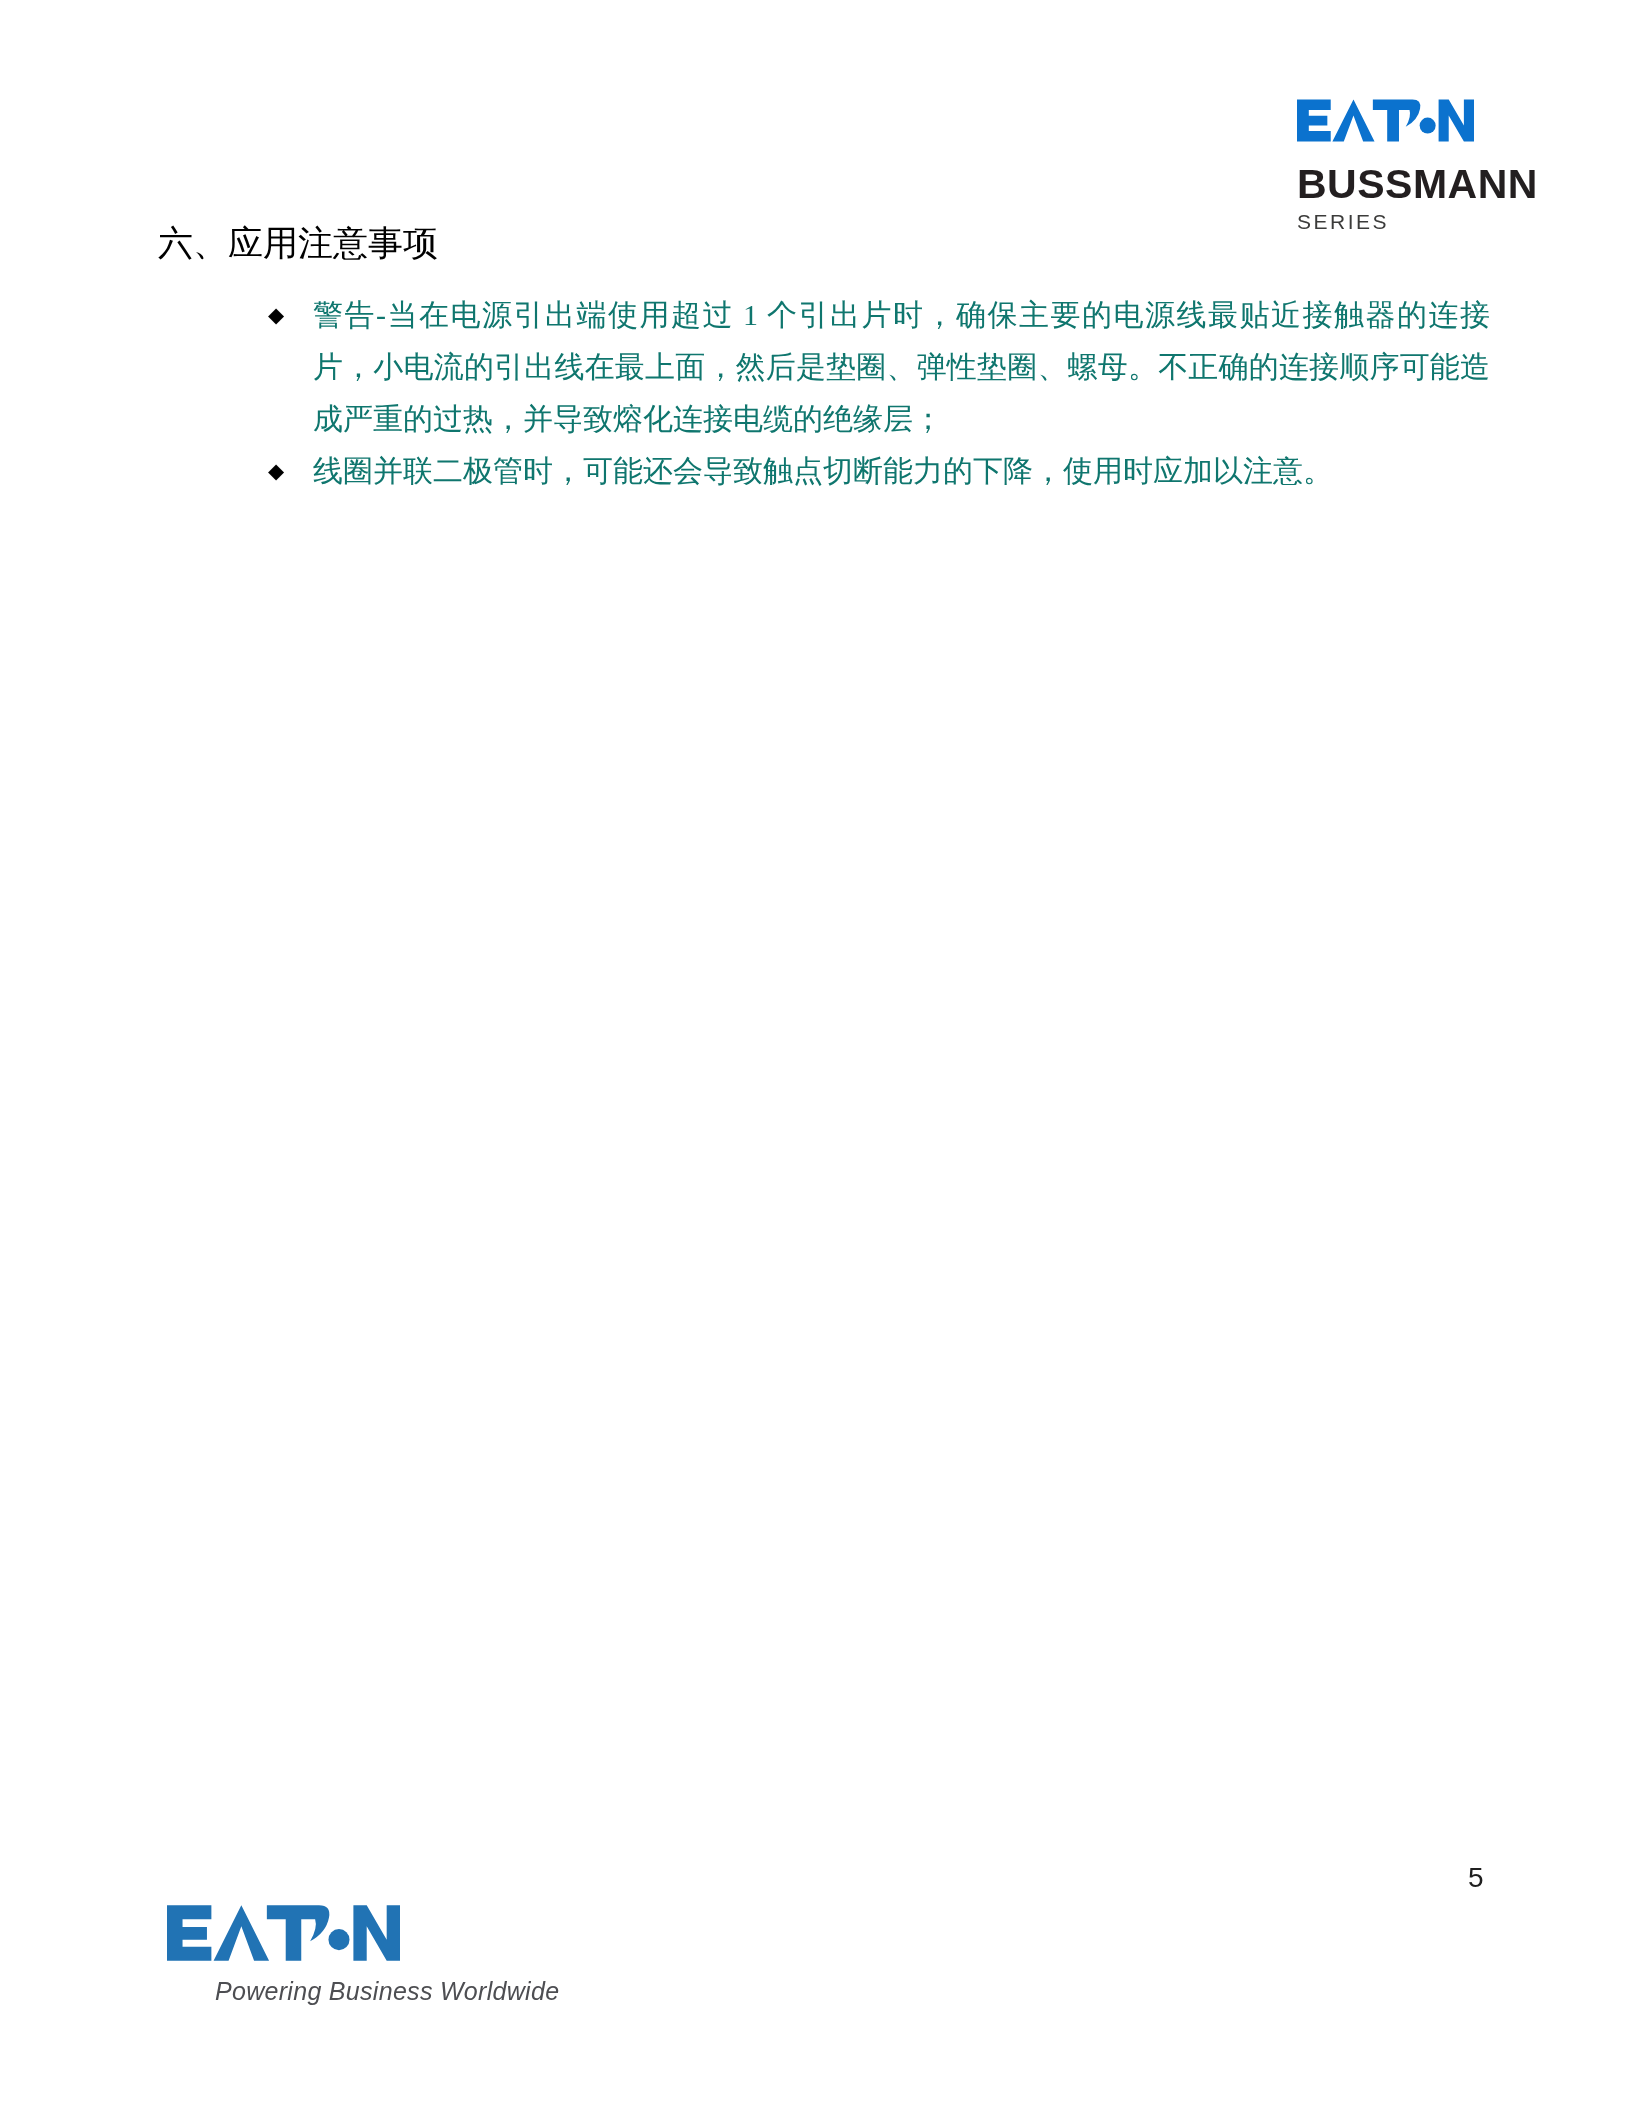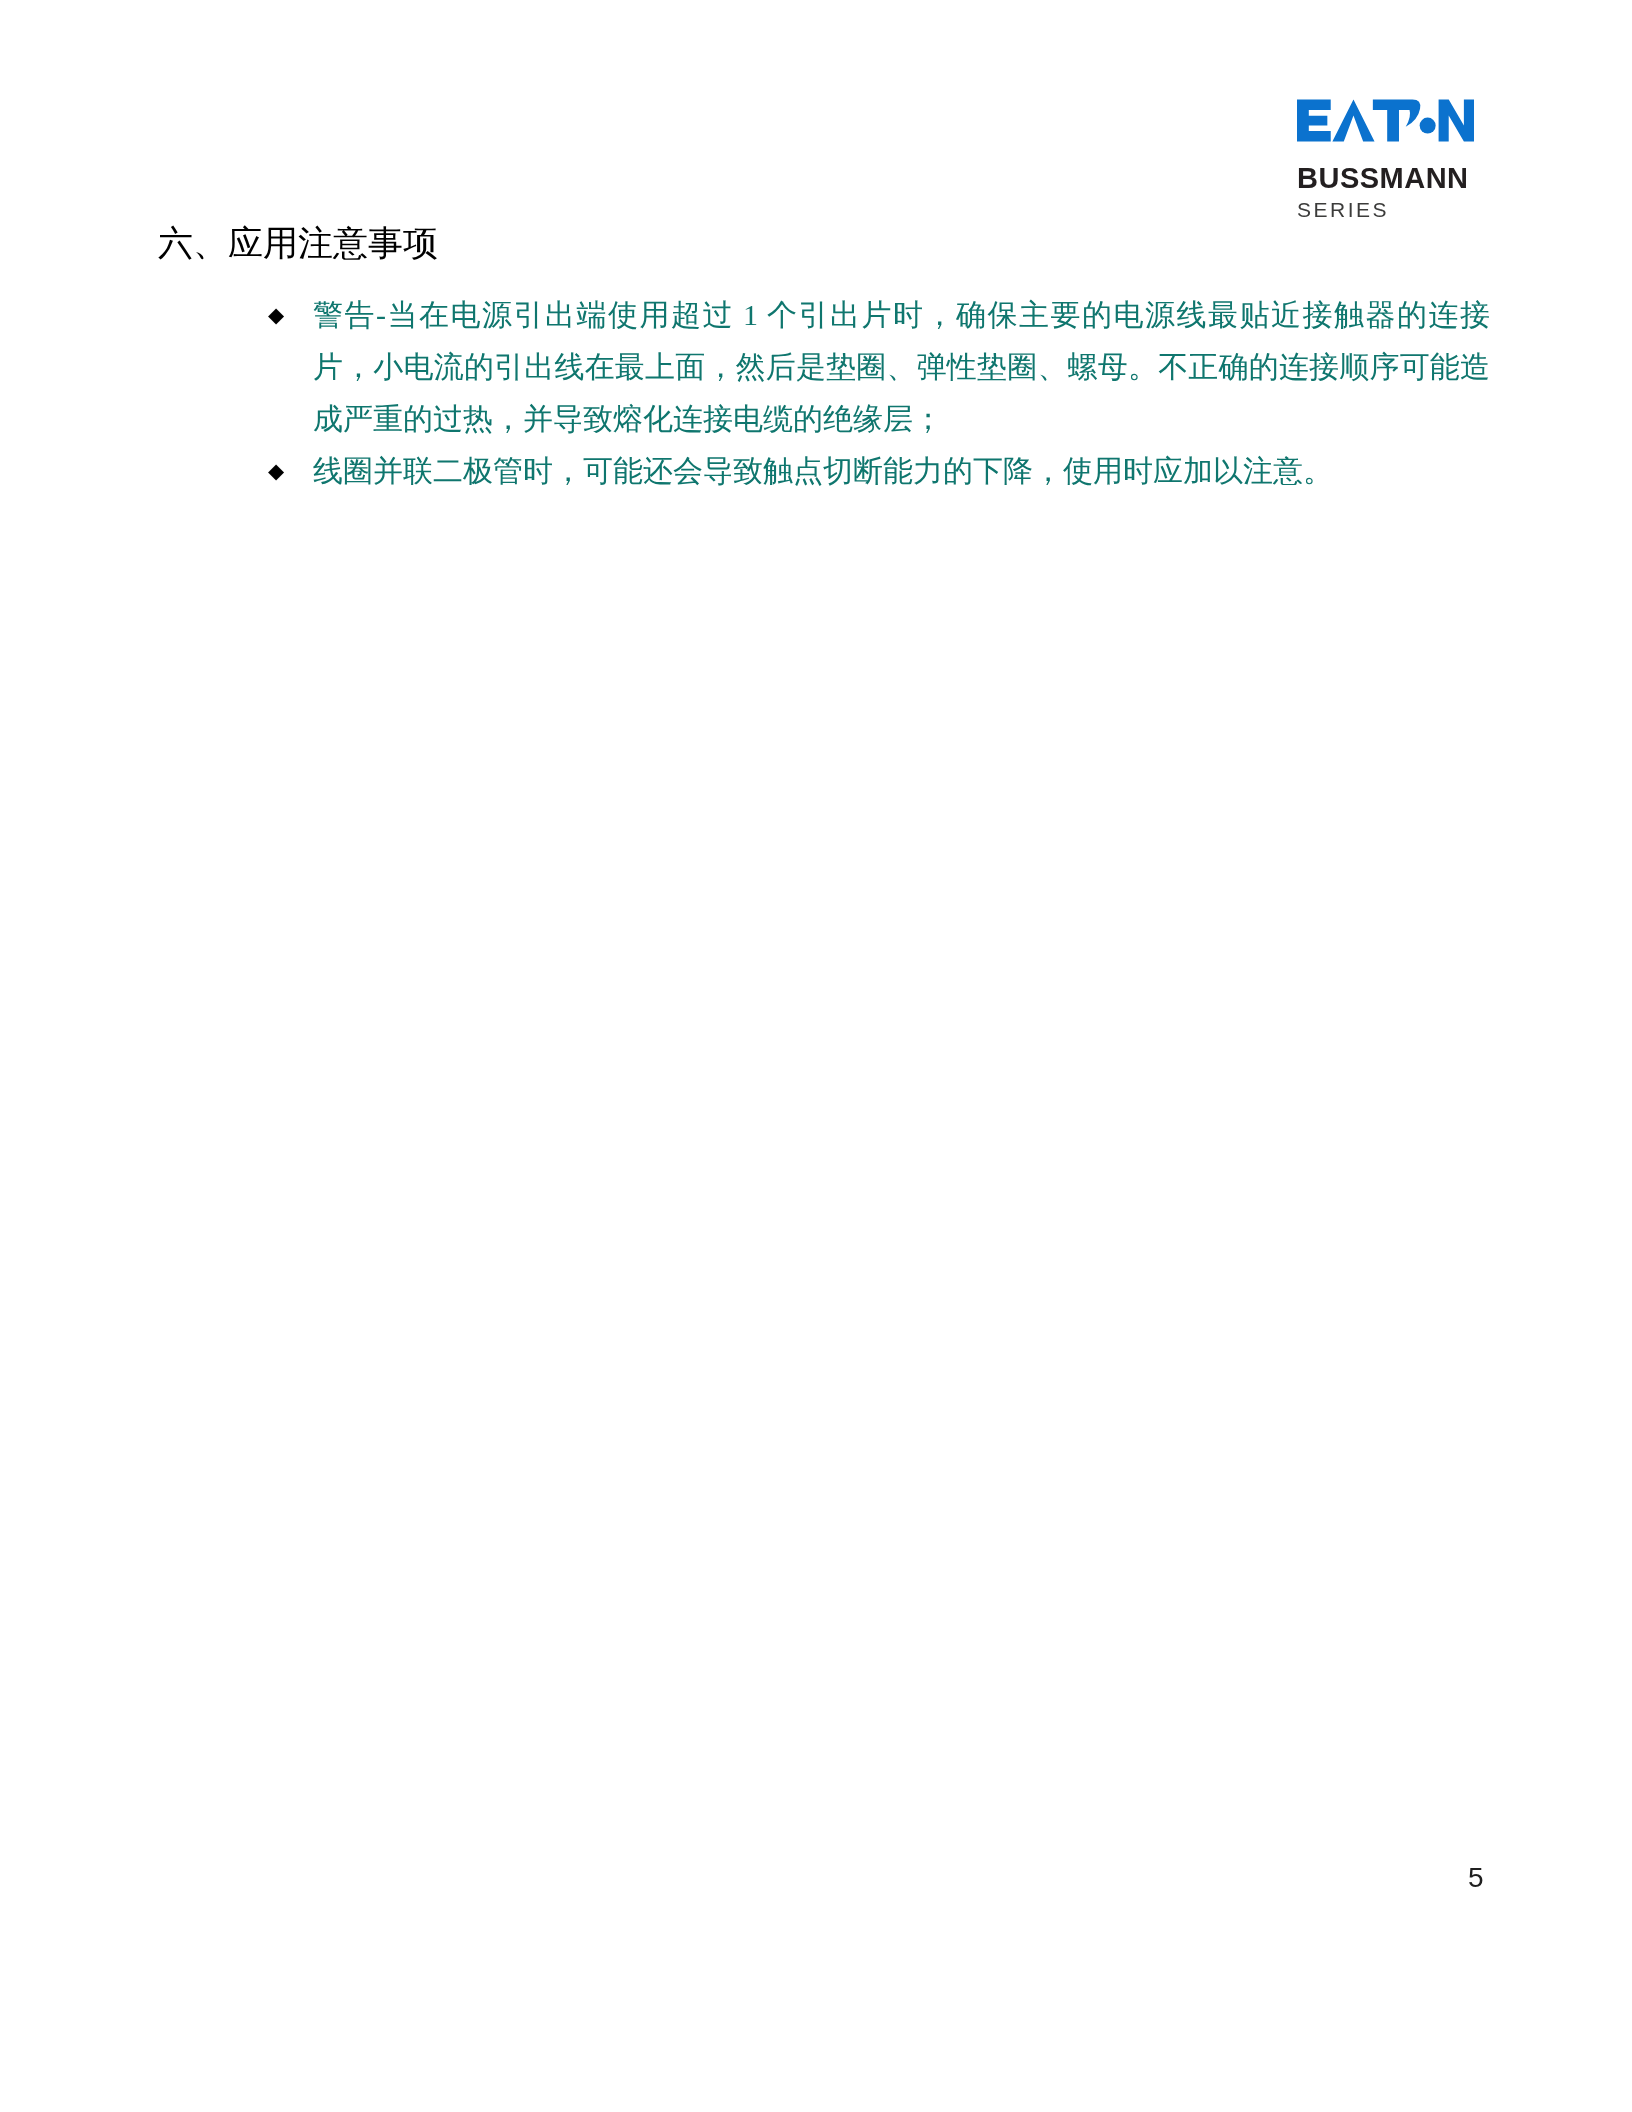"BUSSMANN" .bussmann { font-size: 29px -> 41px }
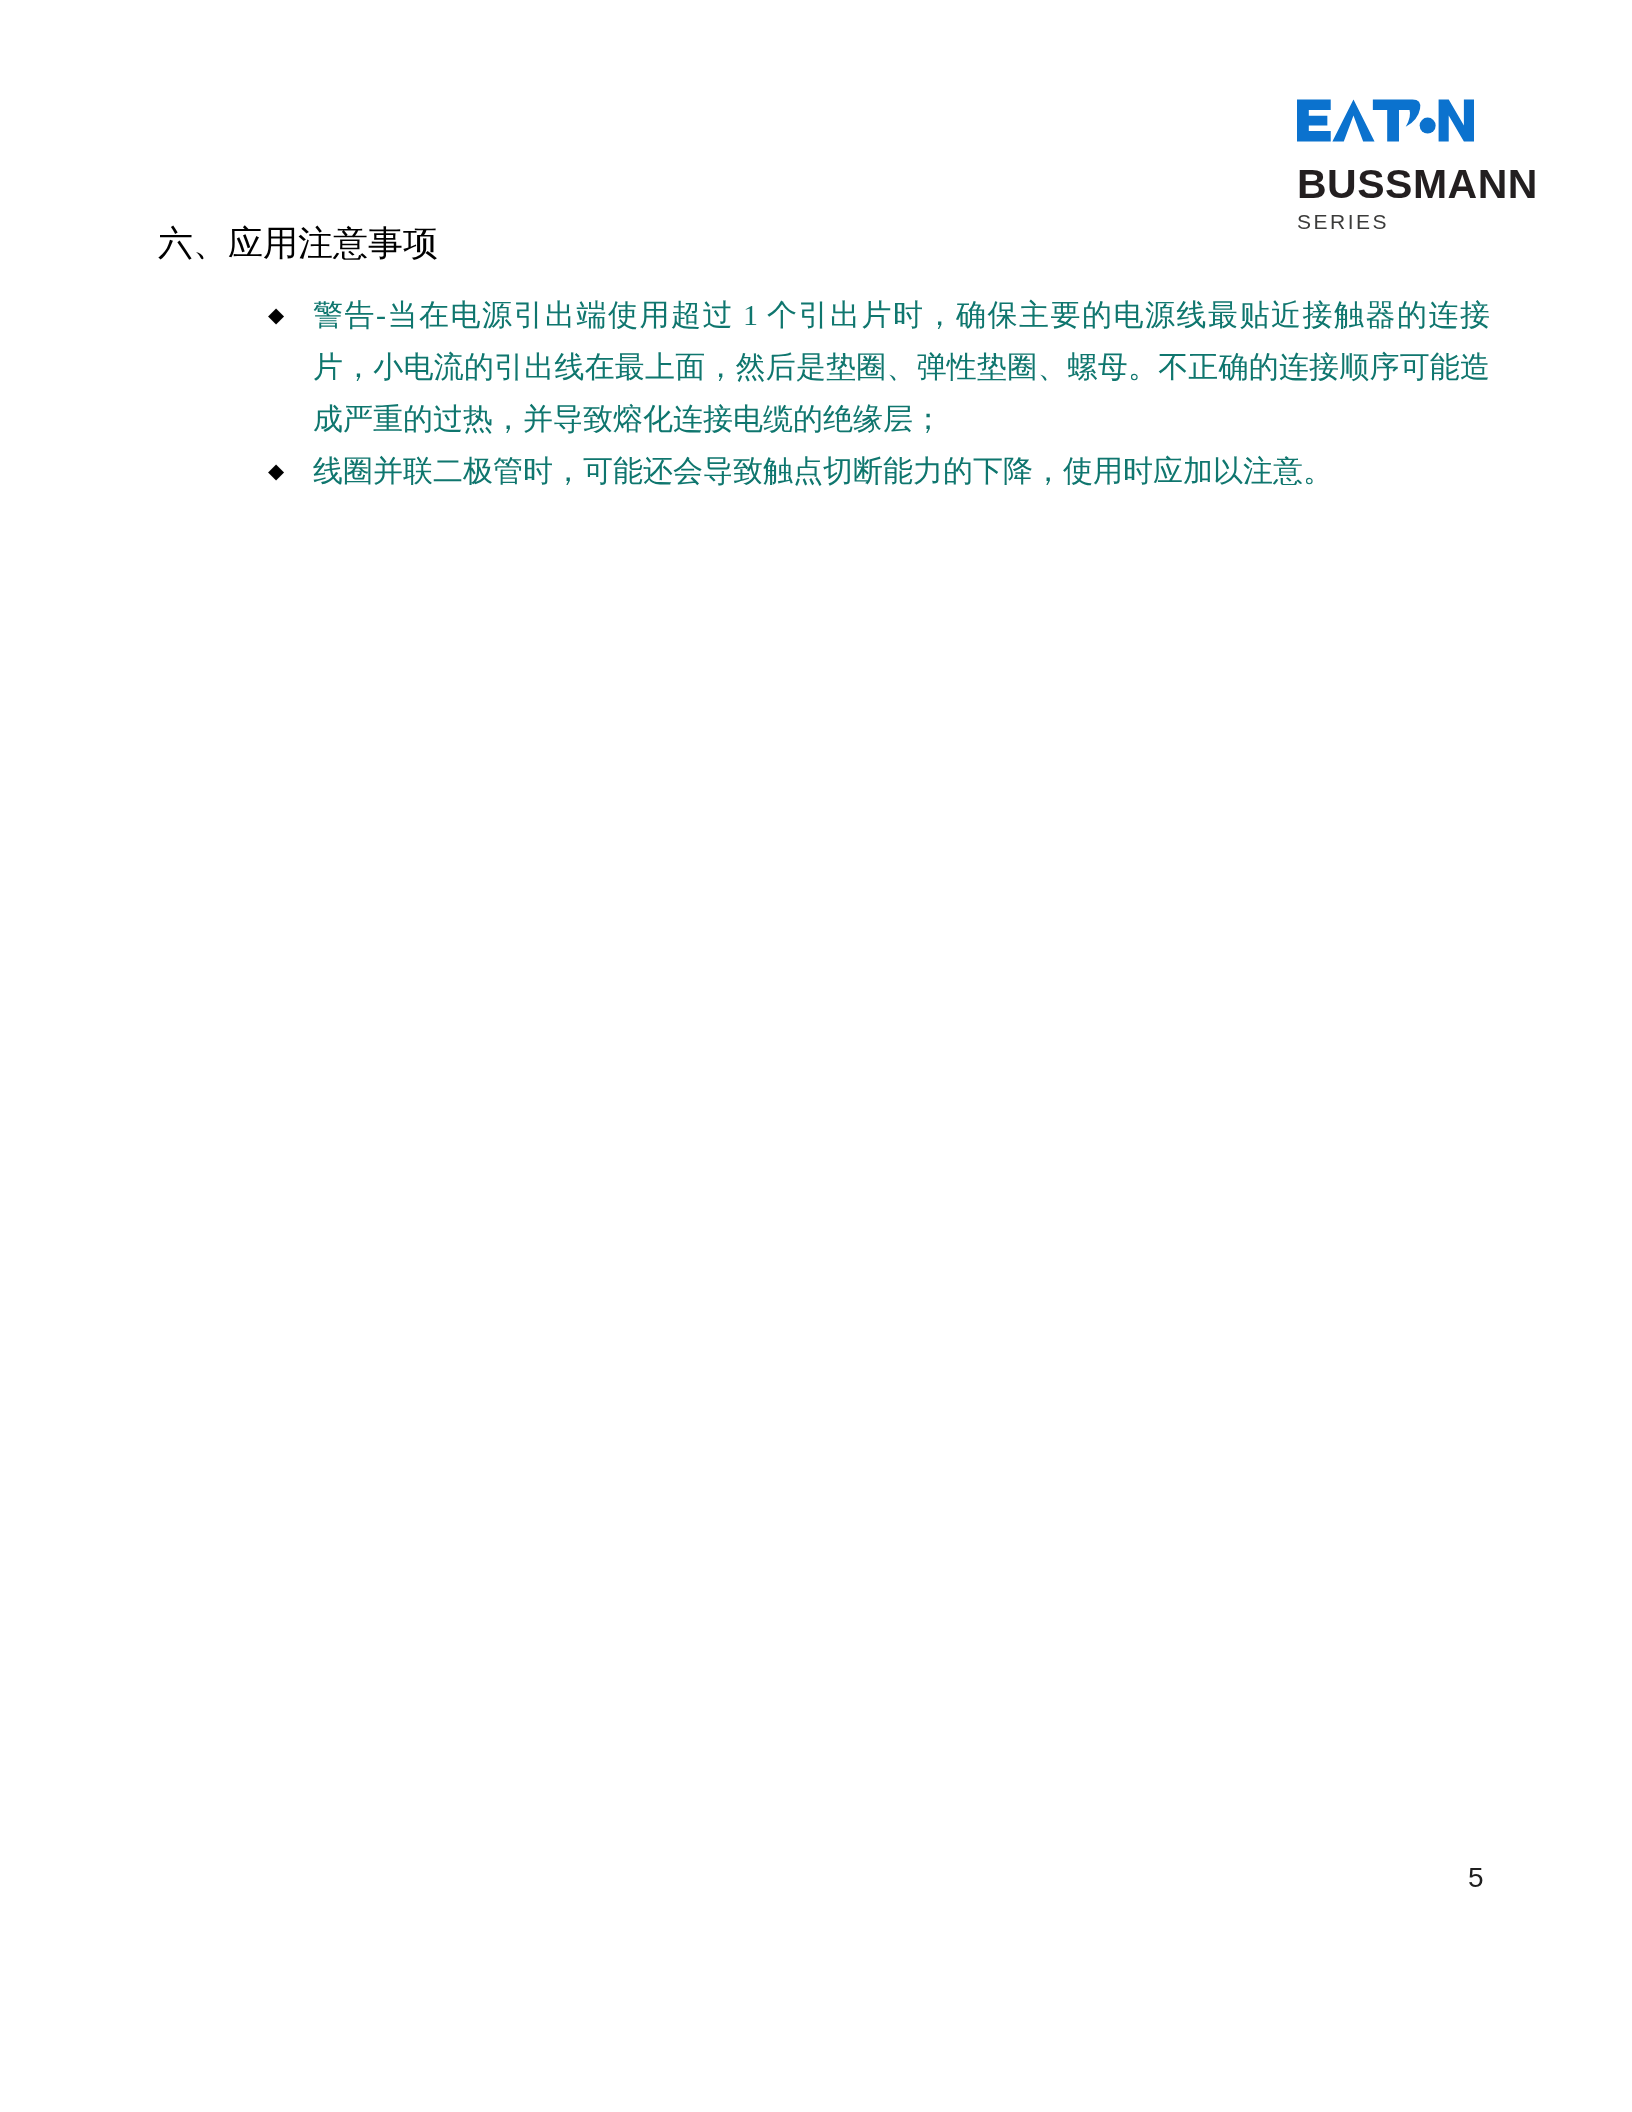"Powering Business Worldwide" div.brand-bottom { html: none -> <div> <svg> <g> <path></path> <path></path> <path></path> <circle></circle> <path></path> </g> </svg> <div>Powering Business Worldwide</div> </div> }
